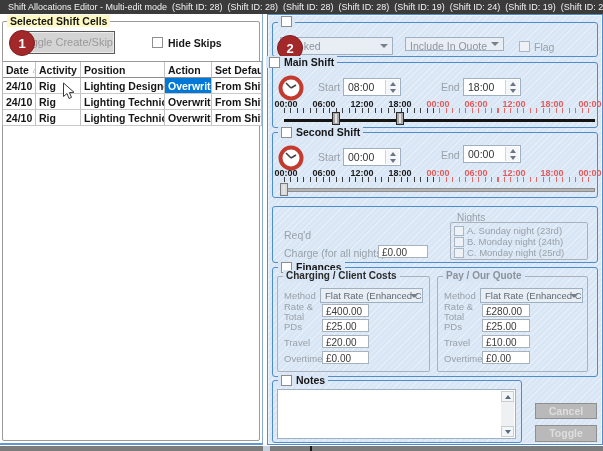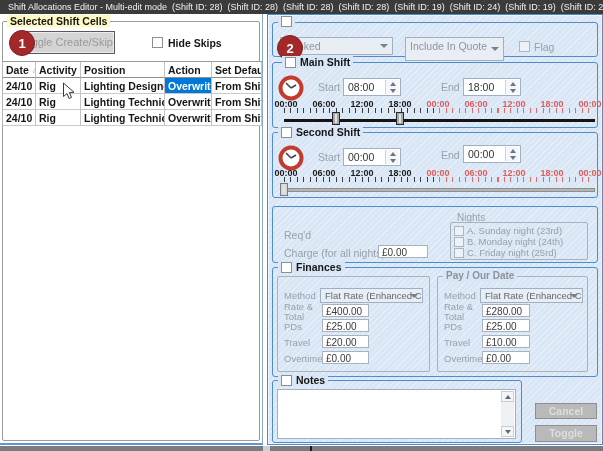"Include In Quote" div.abs { height: 24px -> 14px }
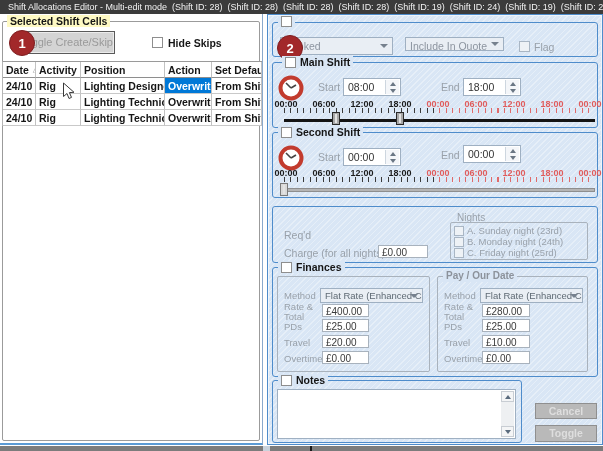"Main Shift" div.abs { left: 282px -> 266px }
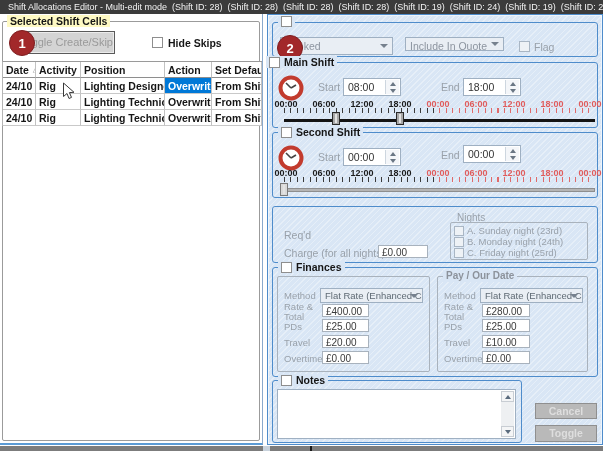"C. Friday night (25rd)" span.abs { text: Friday -> Monday }
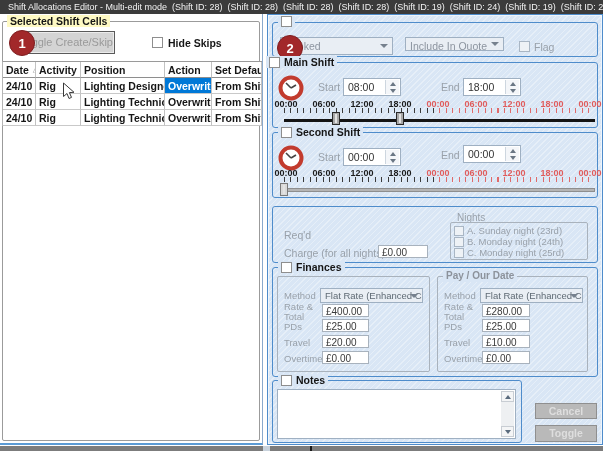"Charging / Client Costs" div.abs { html: none -> <div> <span>Charging / Client Costs</span> </div> }
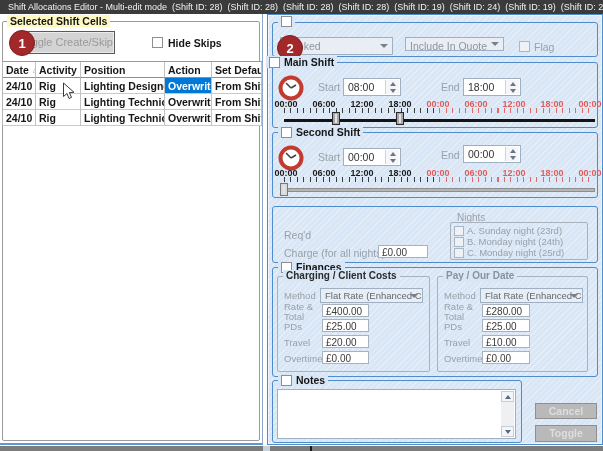"Pay / Our Date" span { text: Date -> Quote }
